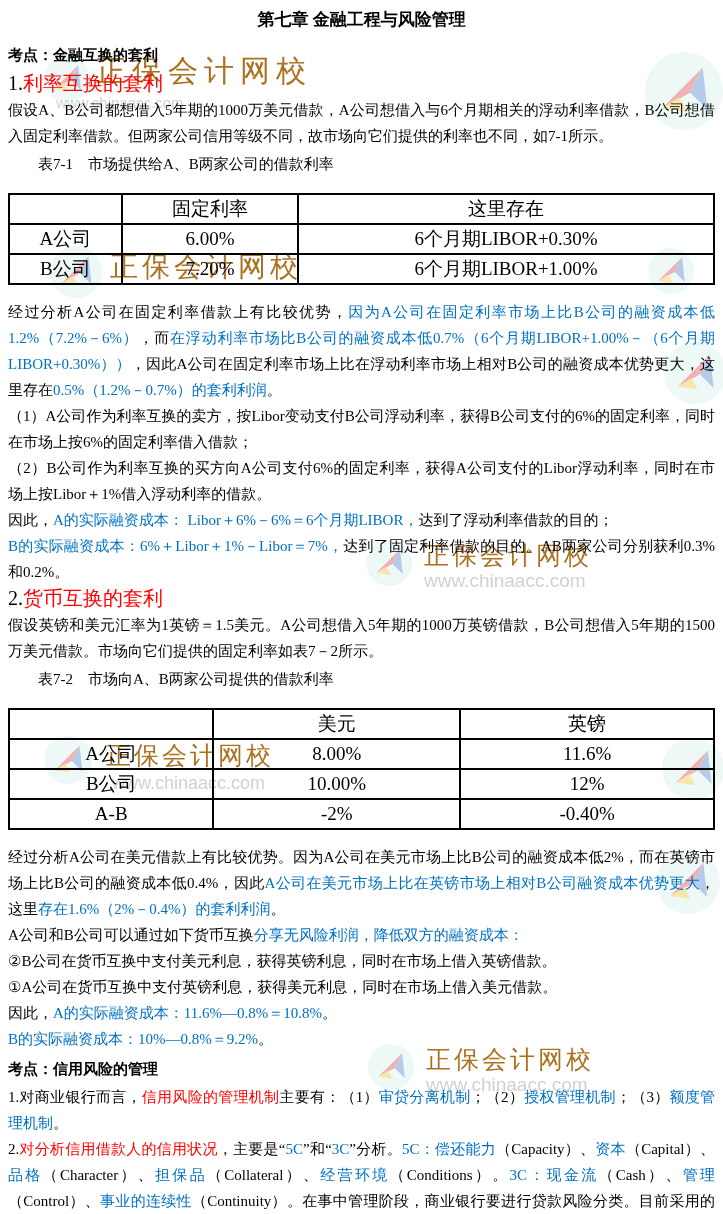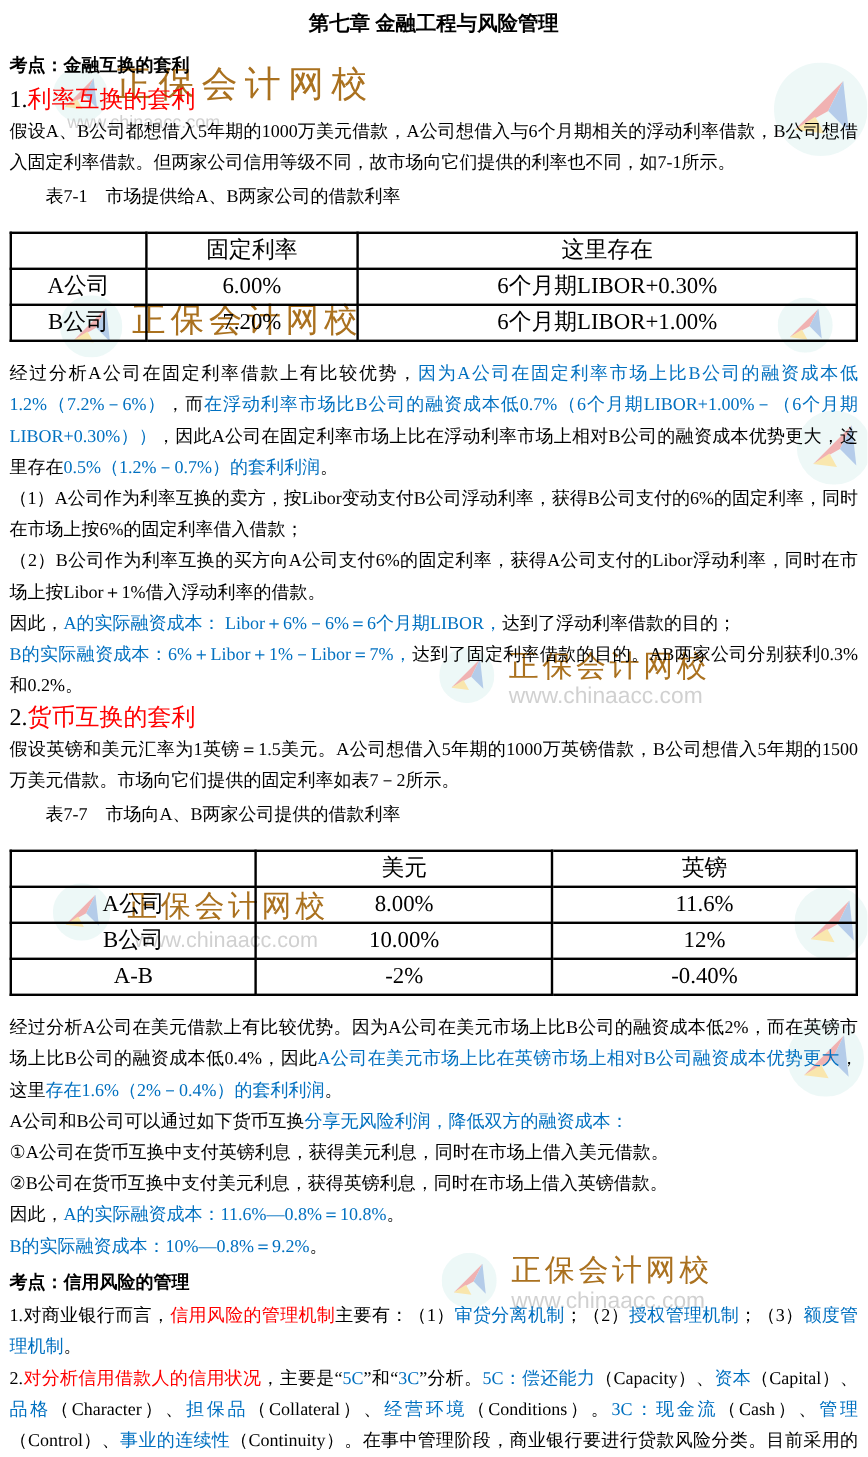"表7-7 市场向A、B两家公司提供的借款利率" p.caption { text: 7-7 -> 7-2 }
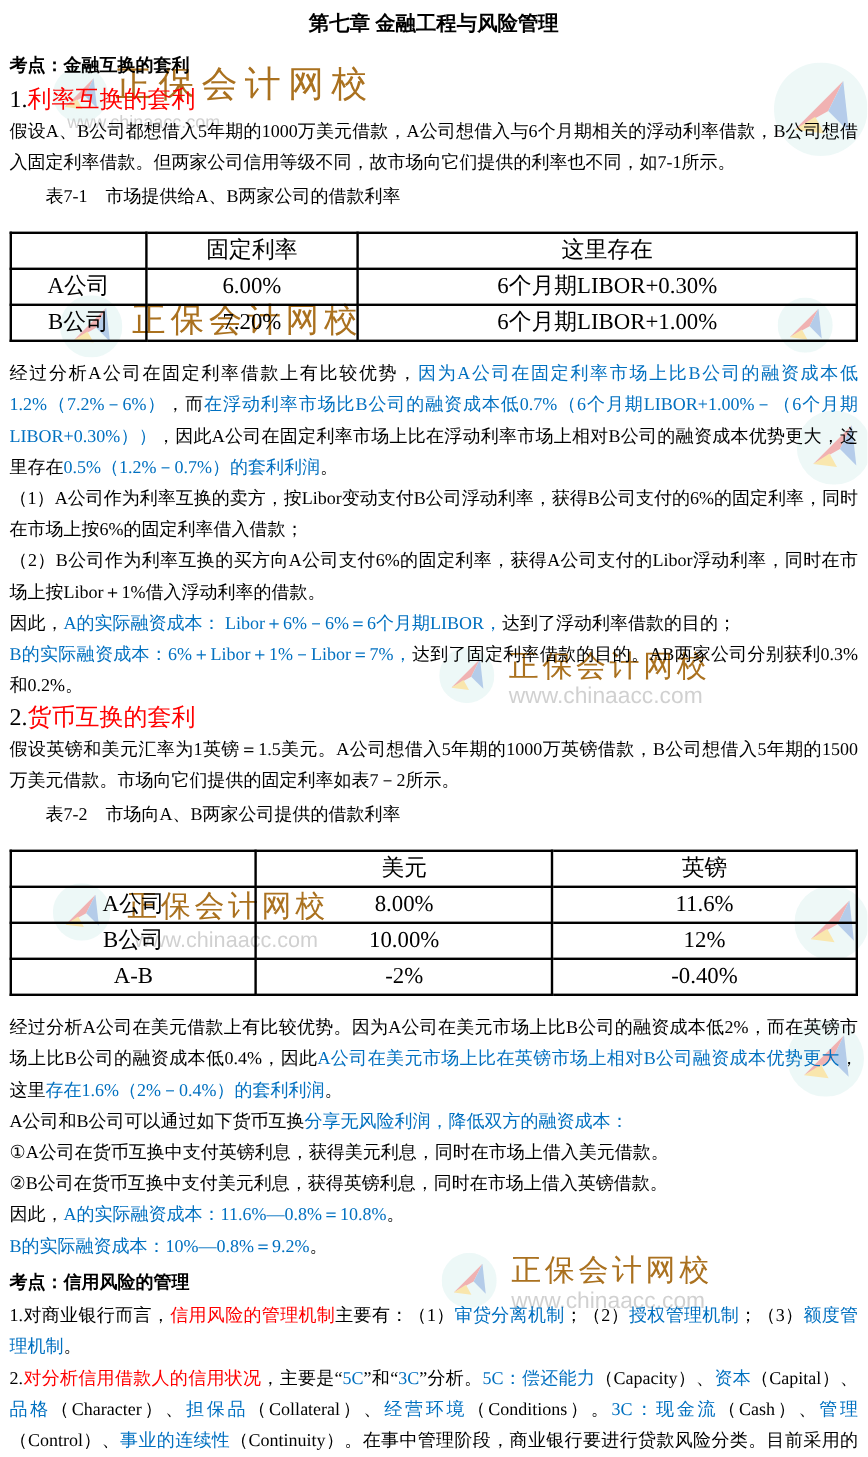"①A公司在货币互换中支付英镑利息，获得美元利息，同时在市场上借入美元借款。" p.para { order: before "②B公司在货币互换中支付美元利息，获得英镑利息，同时在市场上借入英镑借款。" -> after "②B公司在货币互换中支付美元利息，获得英镑利息，同时在市场上借入英镑借款。" }
